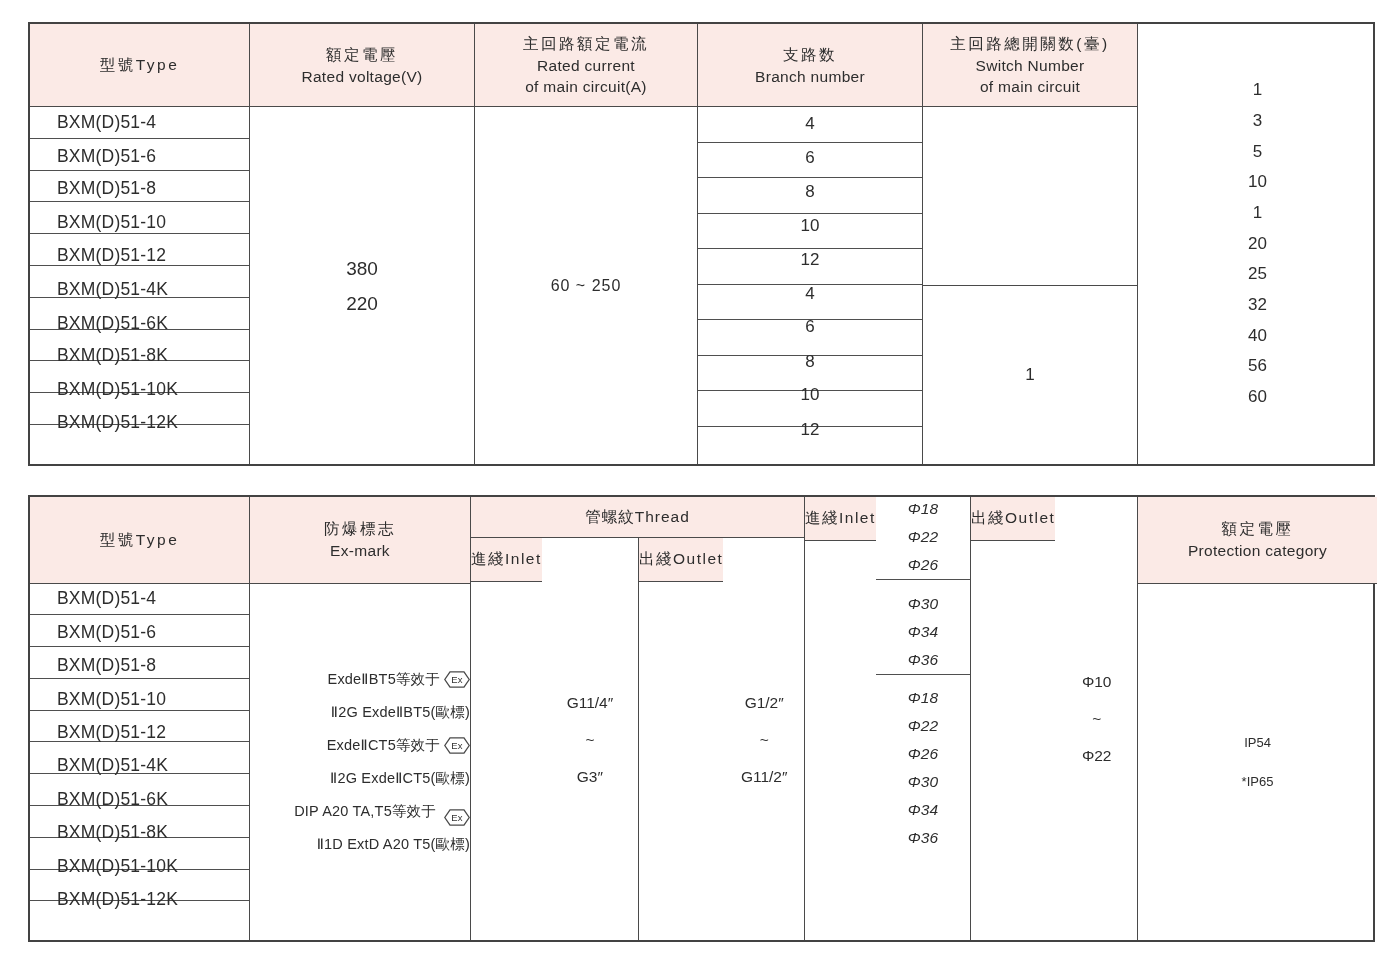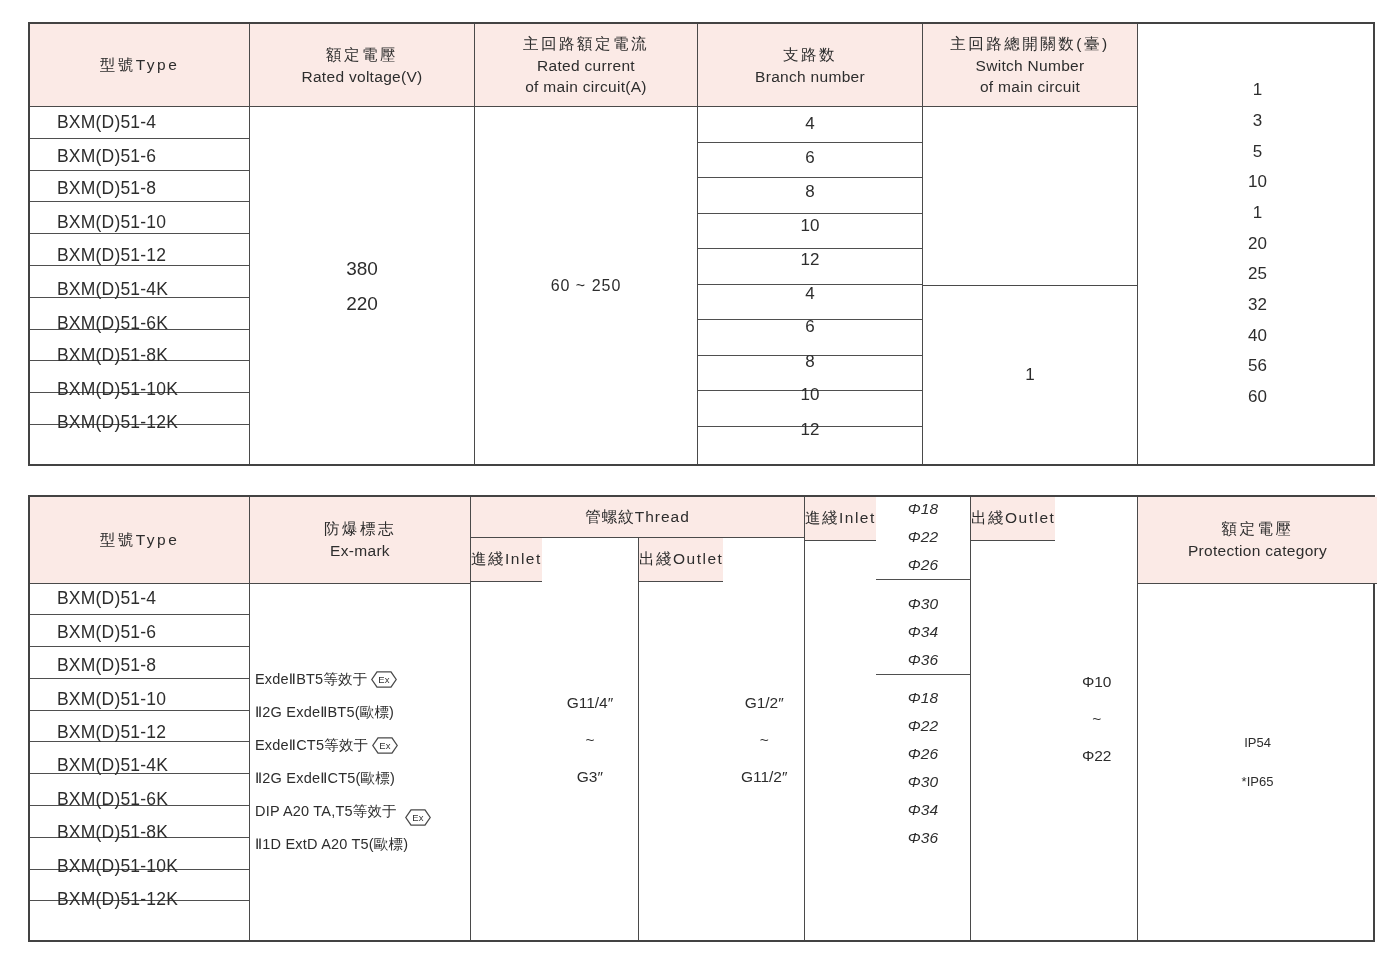"ExdeⅡBT5等效于" .exline { justify-content: none -> flex-end }
